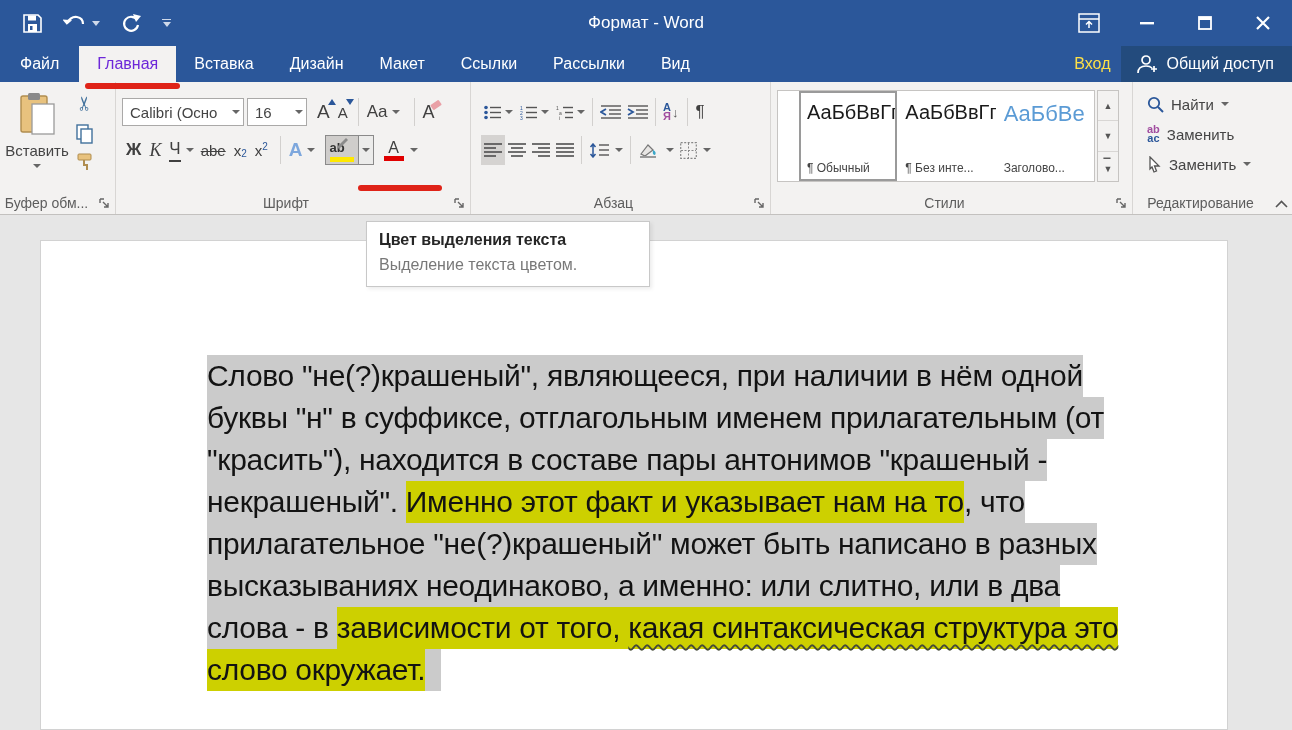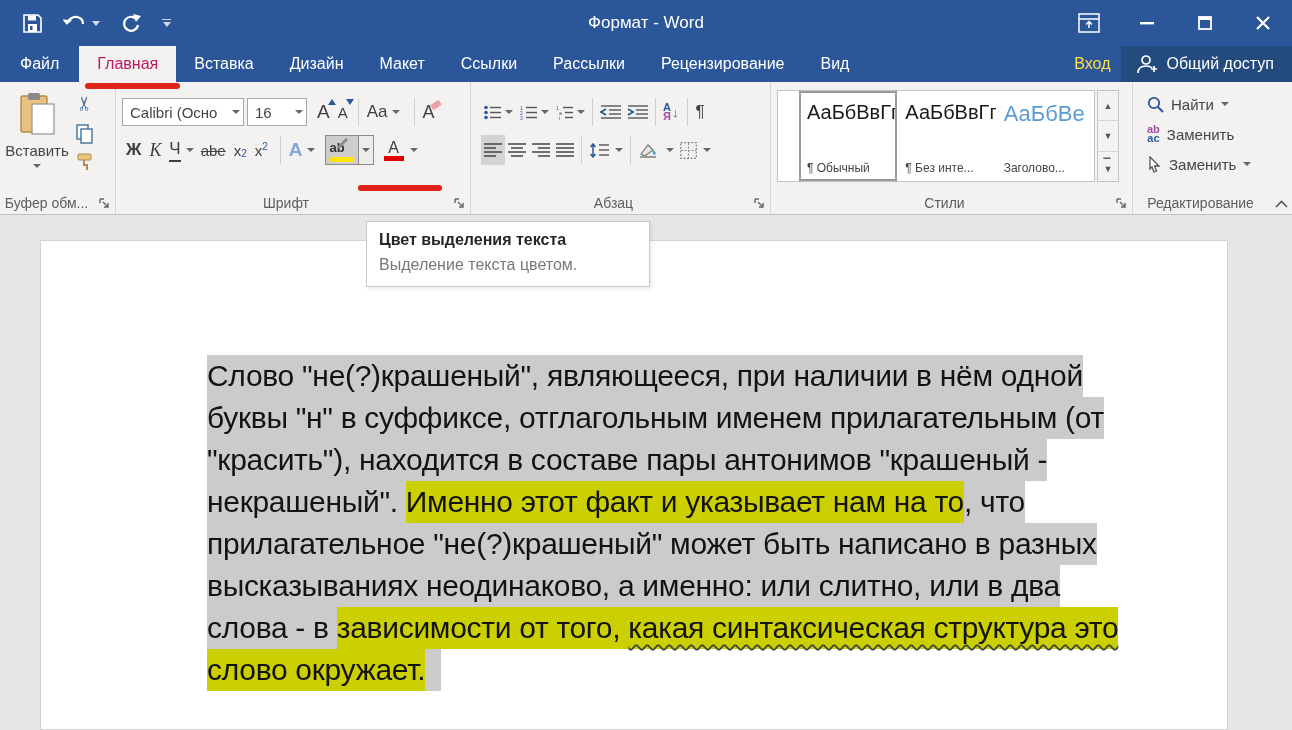"Главная" .tab.active { color: #be185d -> #6d28d9 }
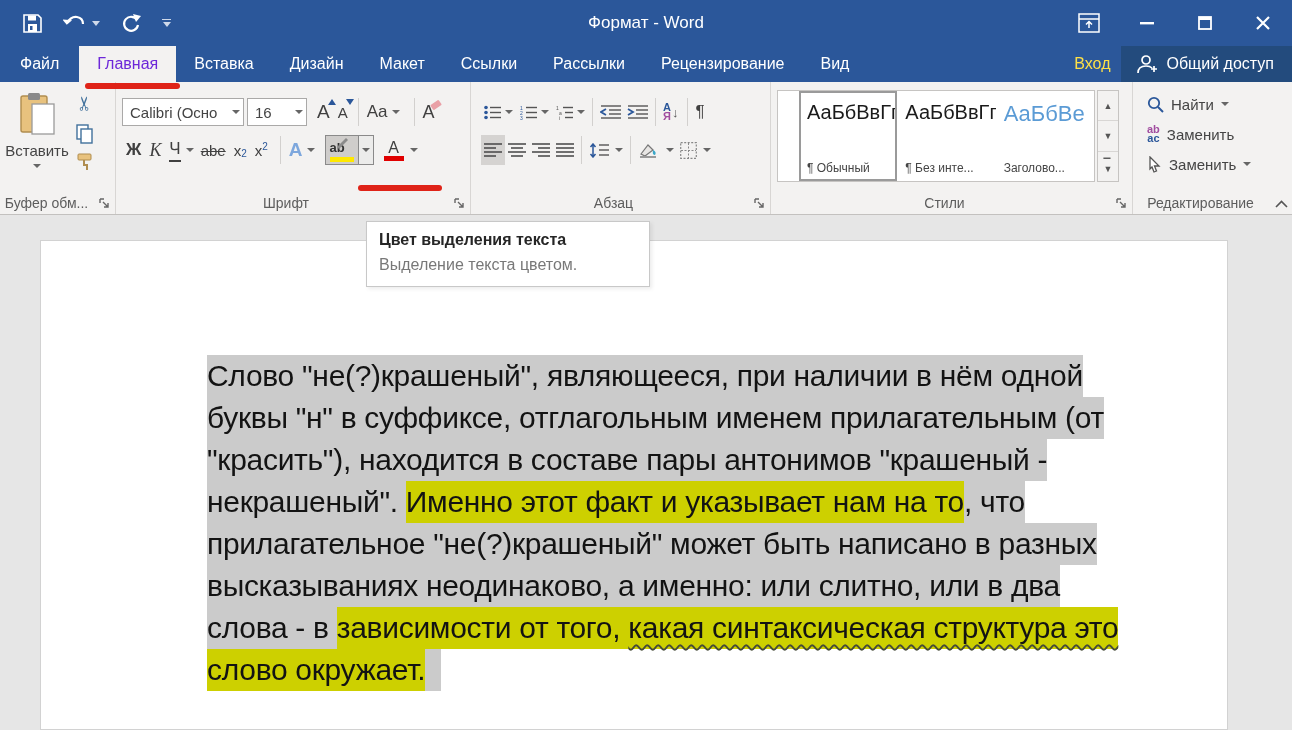"Рецензирование" div.tab { html: <div>Рецензирование</div> -> none }
